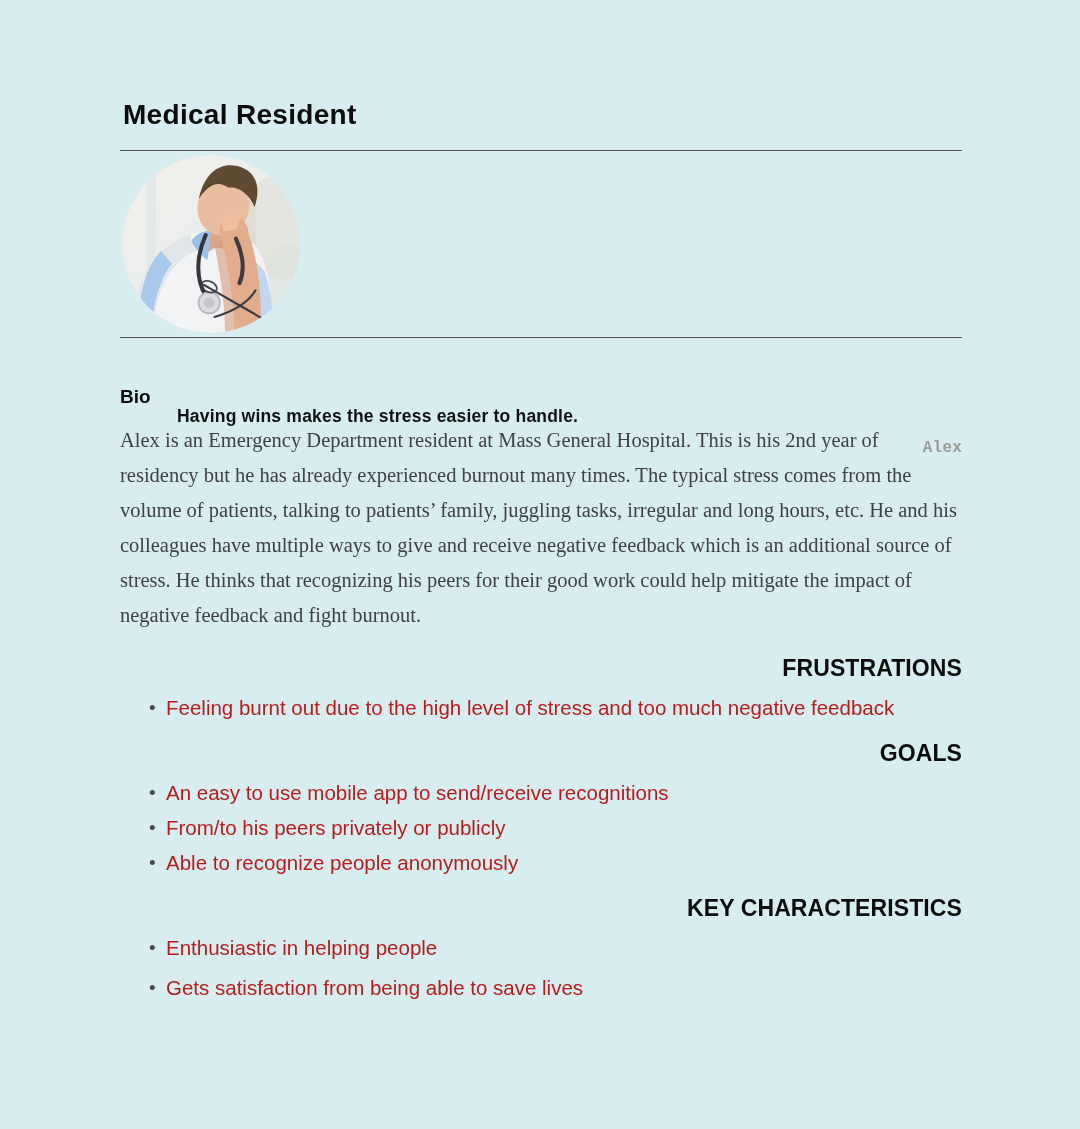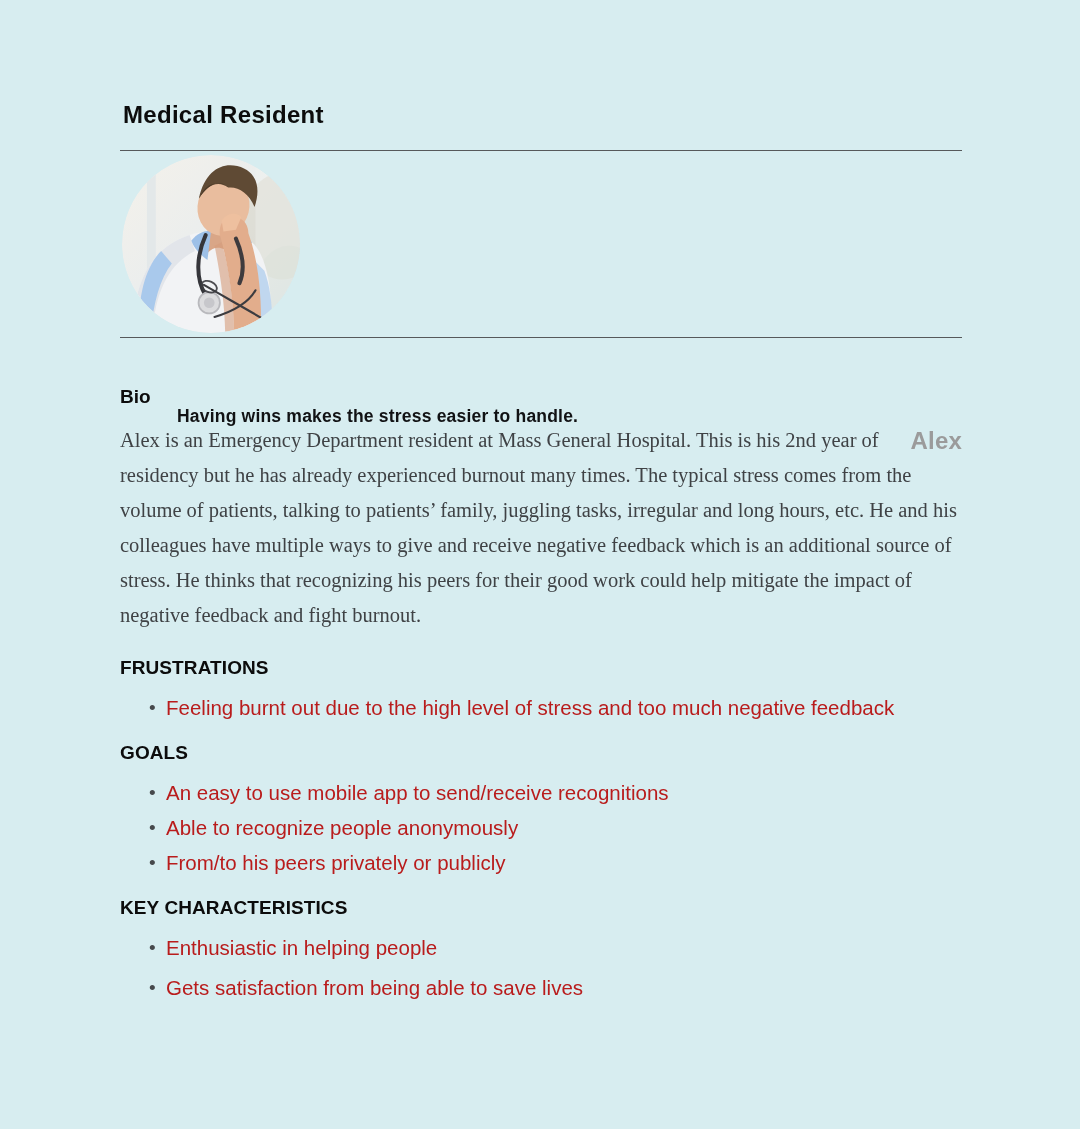"Medical Resident" .page-title { font-size: 24px -> 28px }
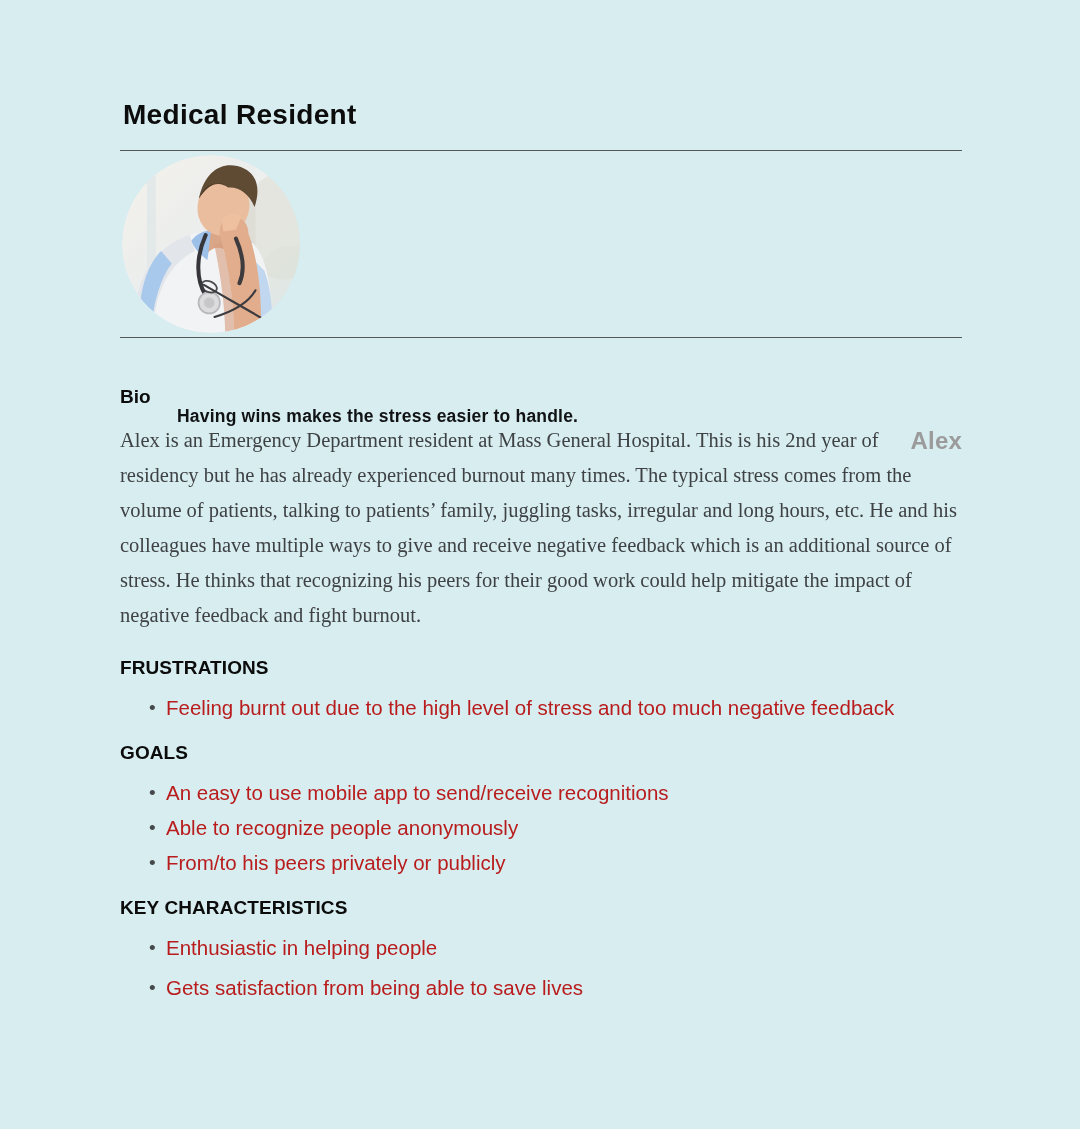"Alex" .attribution { font-family: none -> Liberation Mono, monospace; font-size: 24px -> 16px; margin-top: none -> 12px }
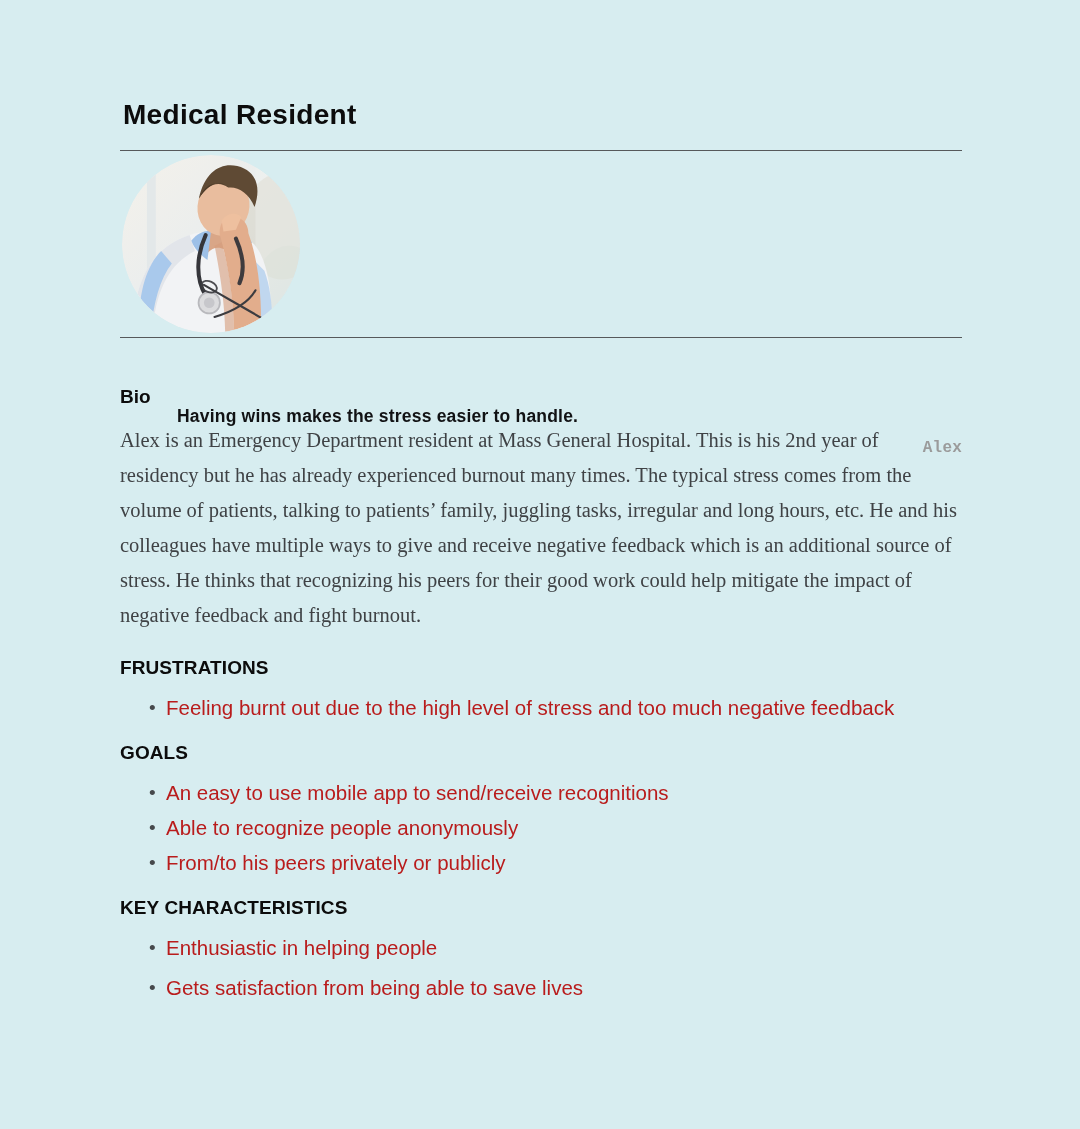"FRUSTRATIONS" .section-heading { font-size: 19px -> 23px; text-align: none -> right }
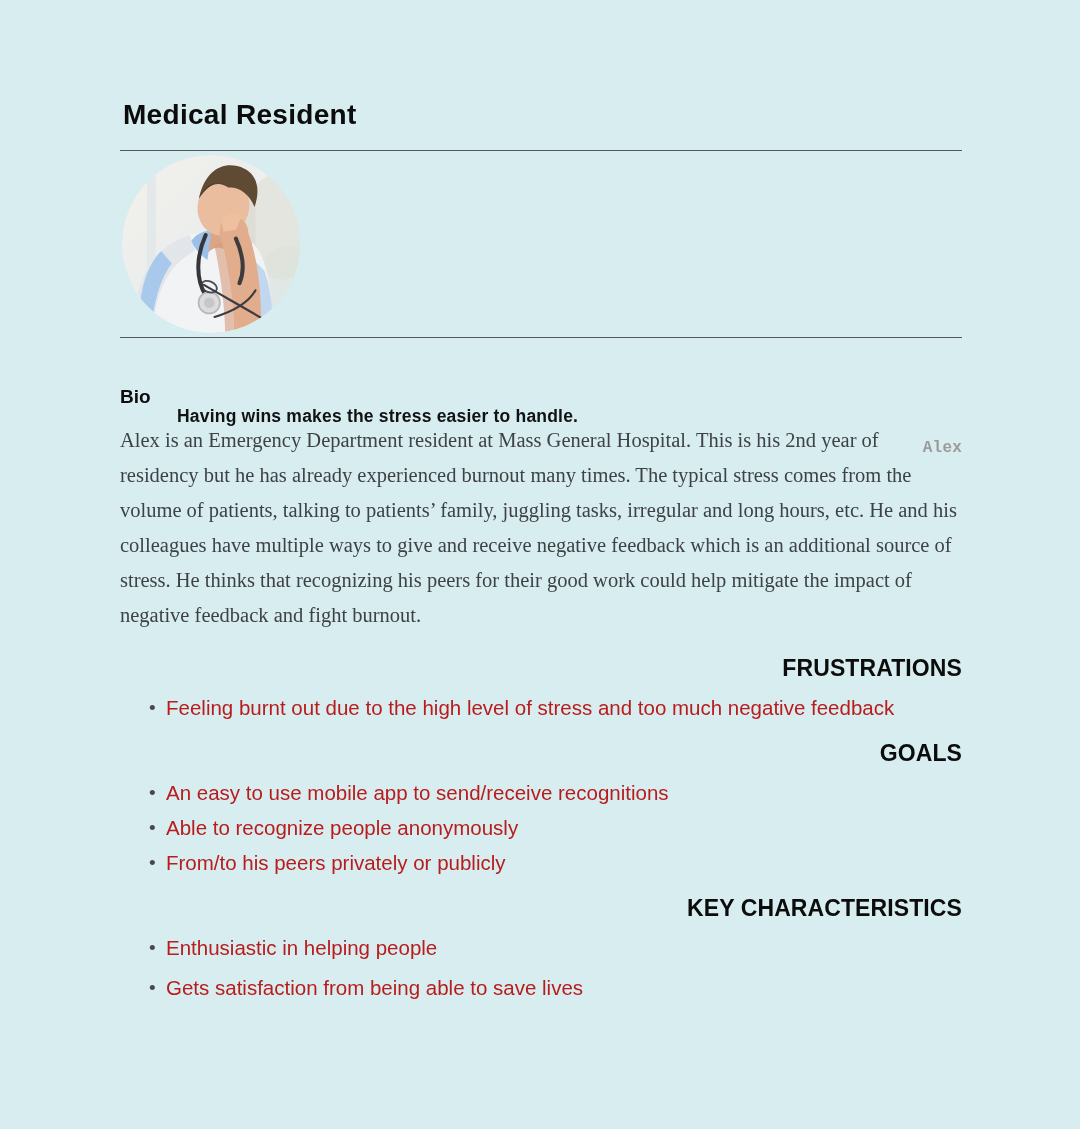"Able to recognize people anonymously" li { order: before "From/to his peers privately or" -> after "From/to his peers privately or" }
